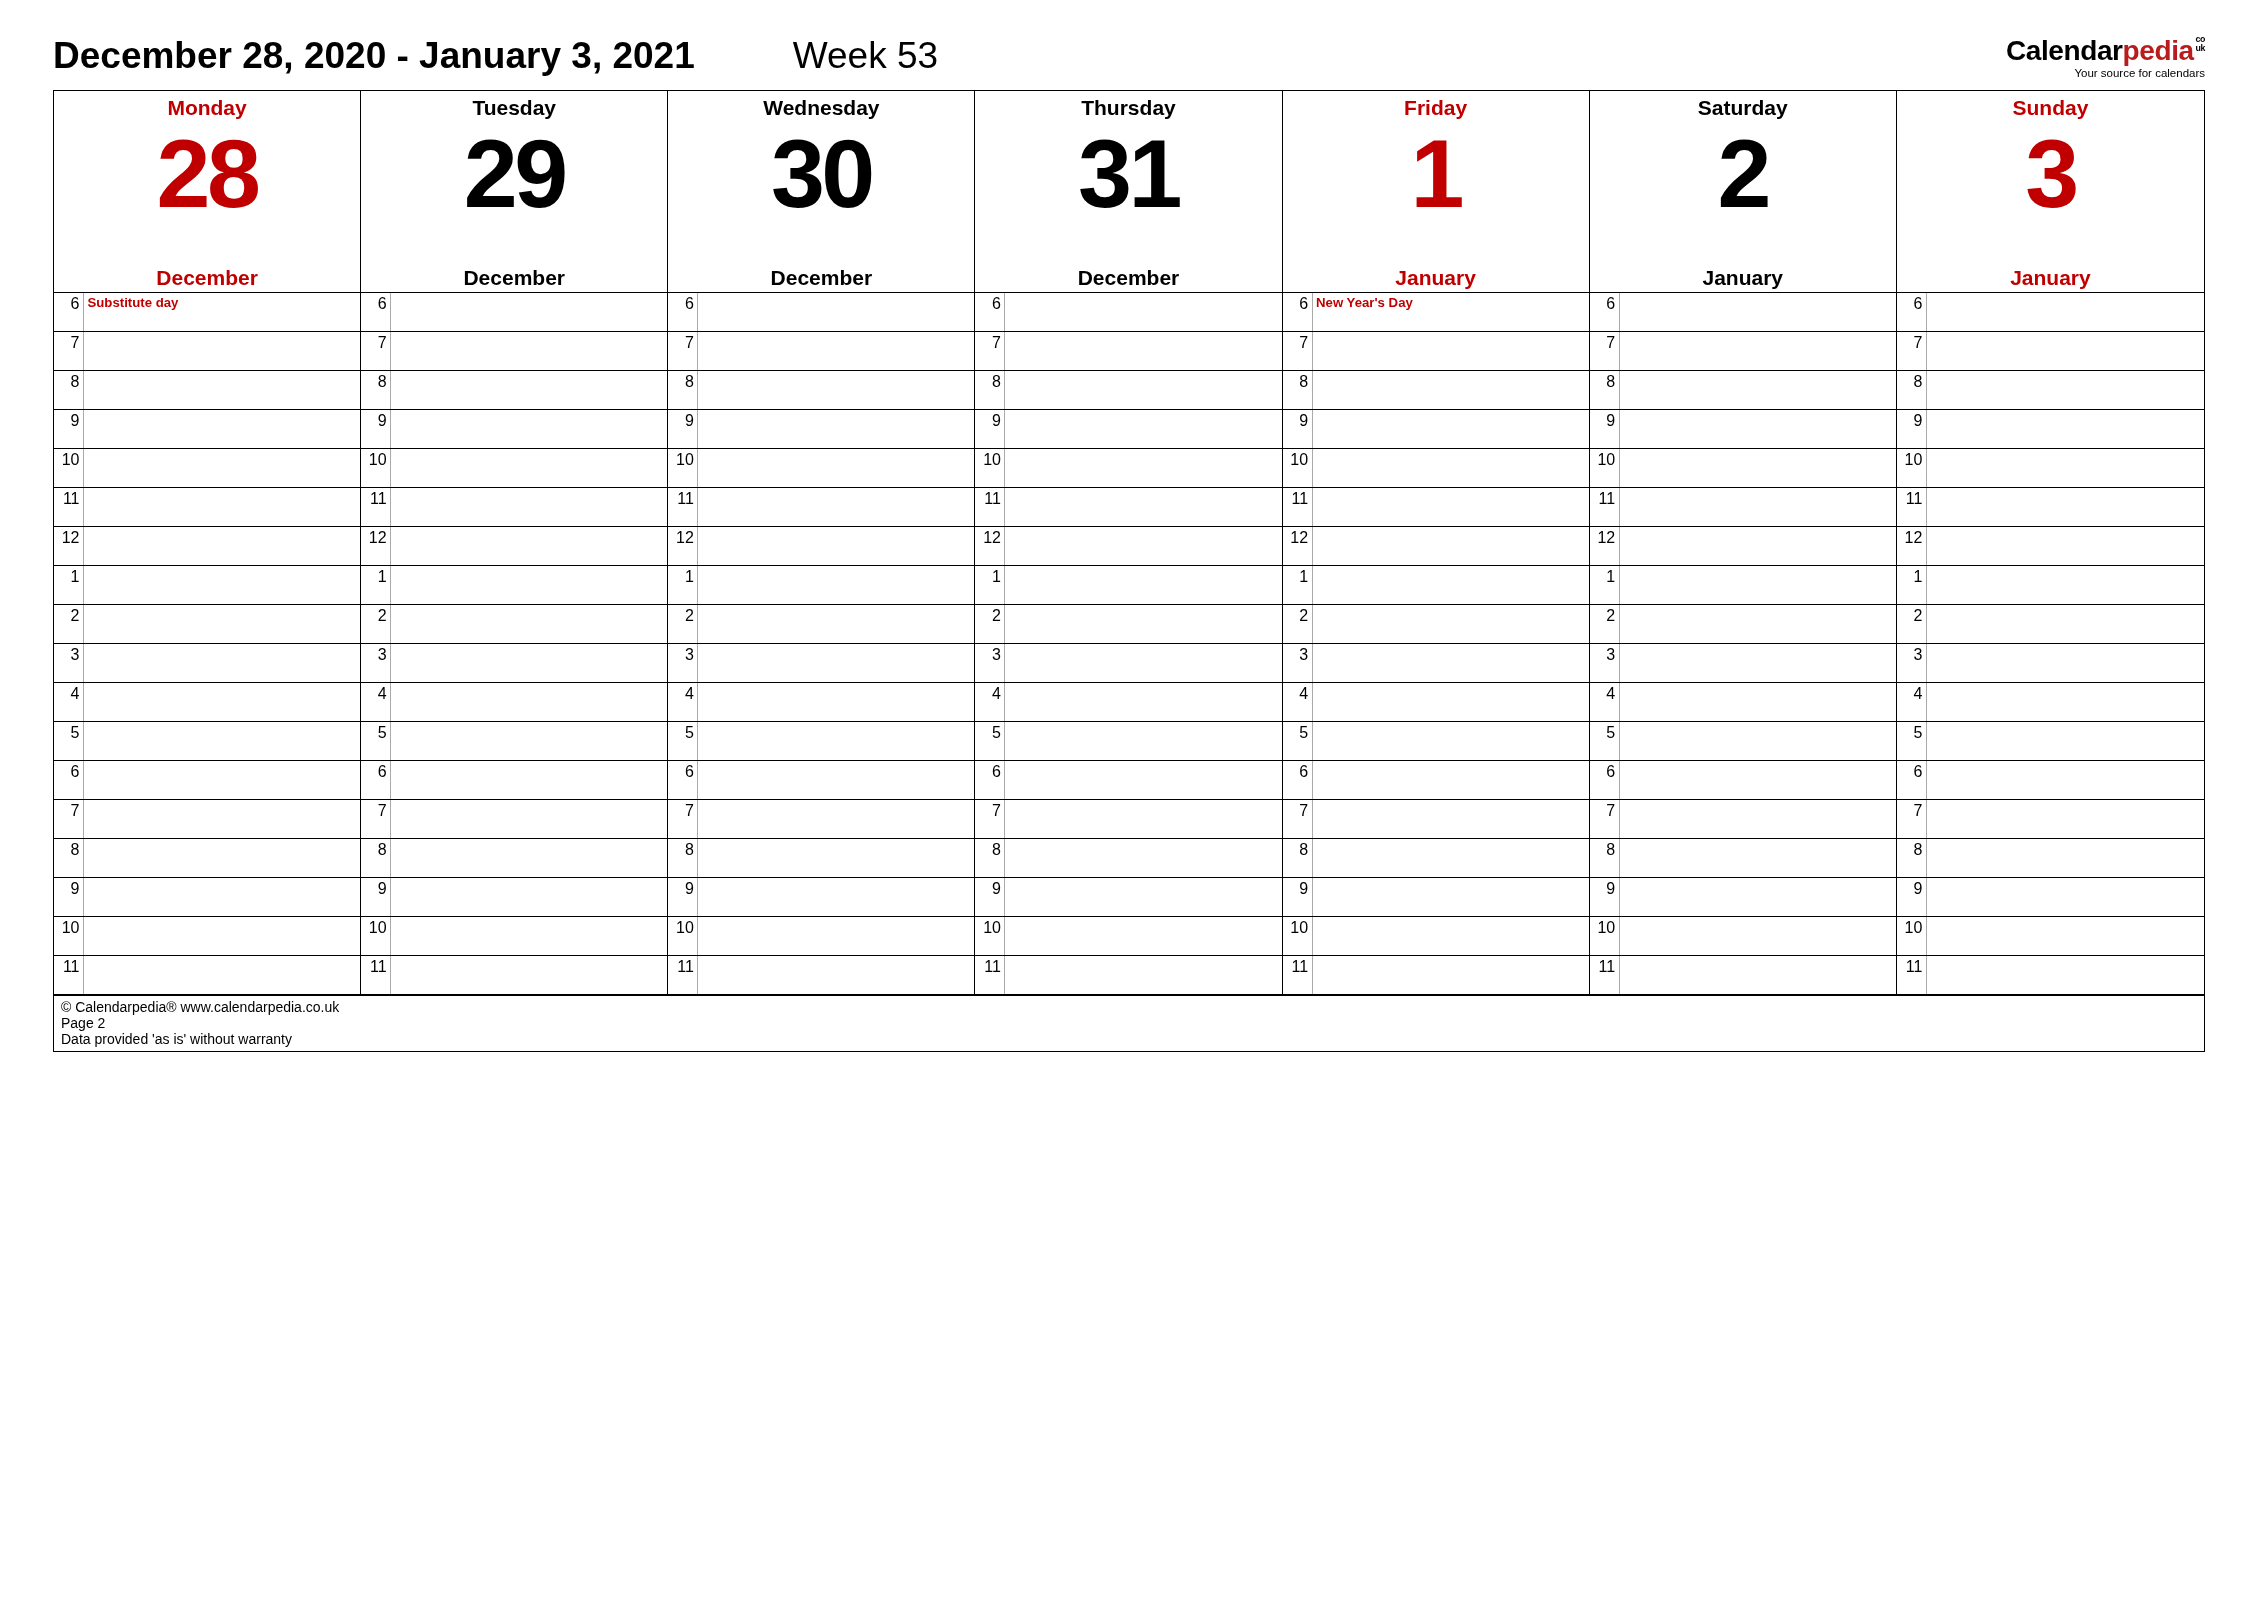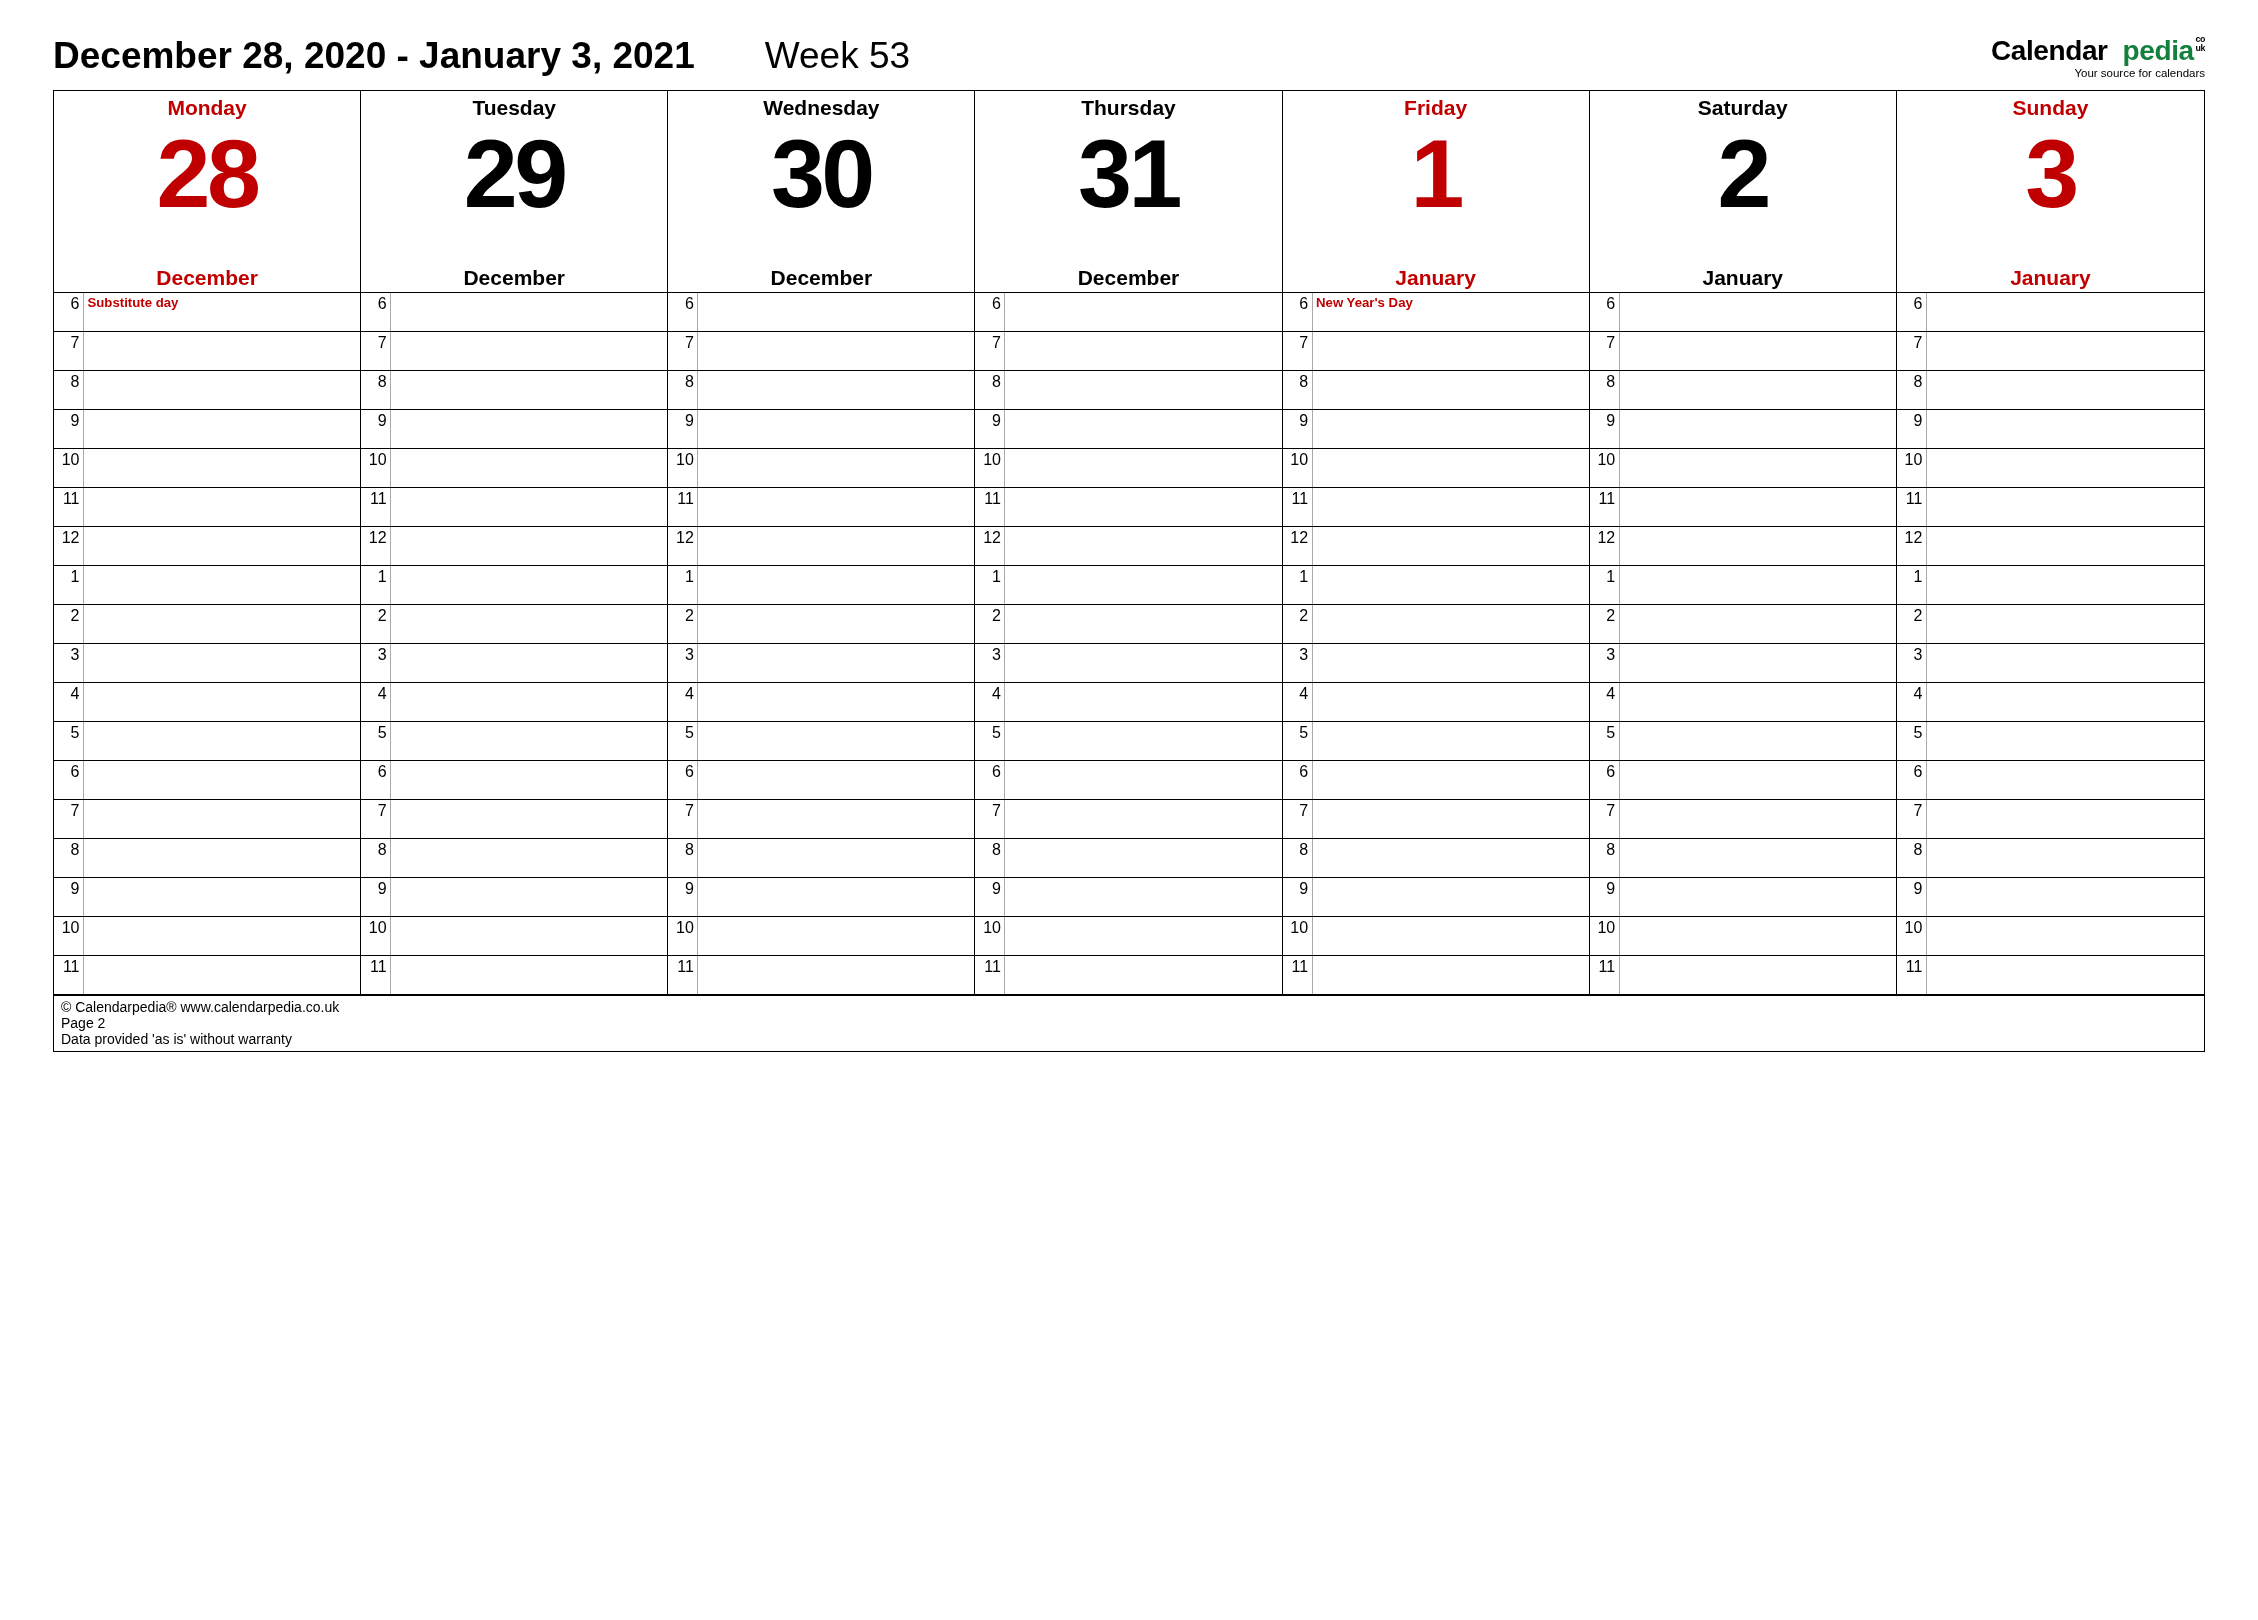"December 28, 2020 - January" .title-block { gap: 70px -> 98px }
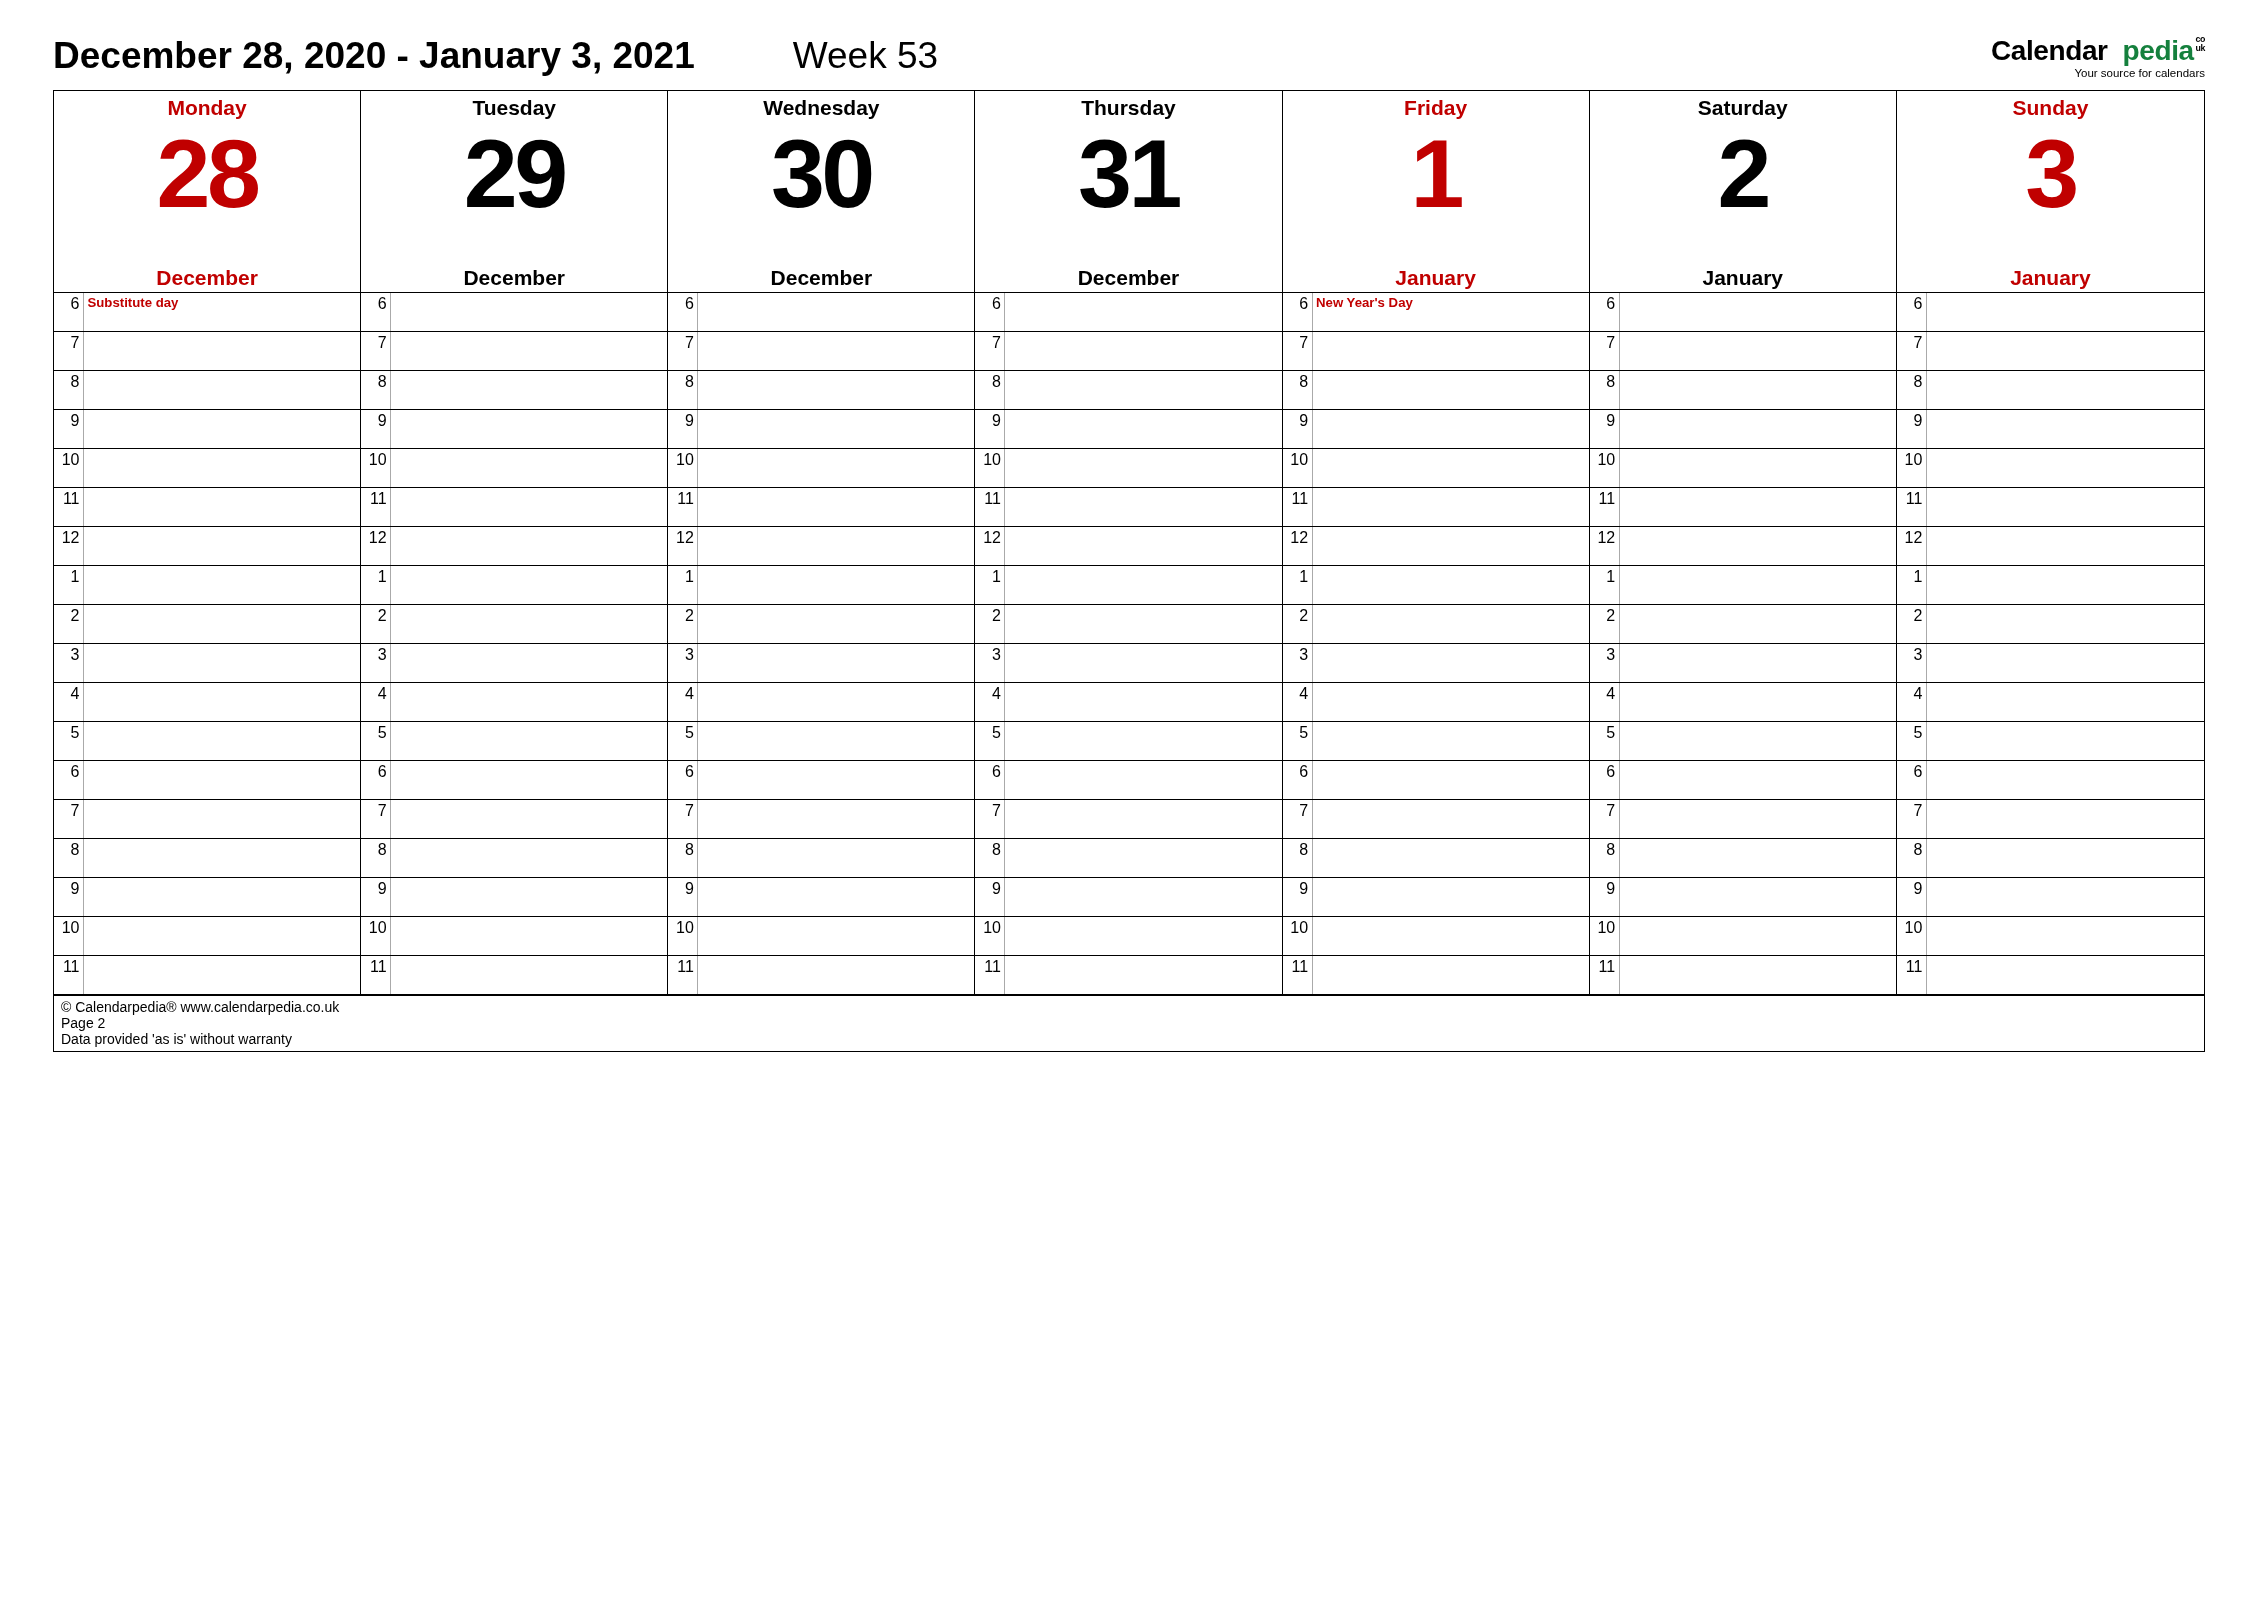"pedia" .logo-main .pedia { color: #15803d -> #b91c1c; margin-left: 15px -> none }
